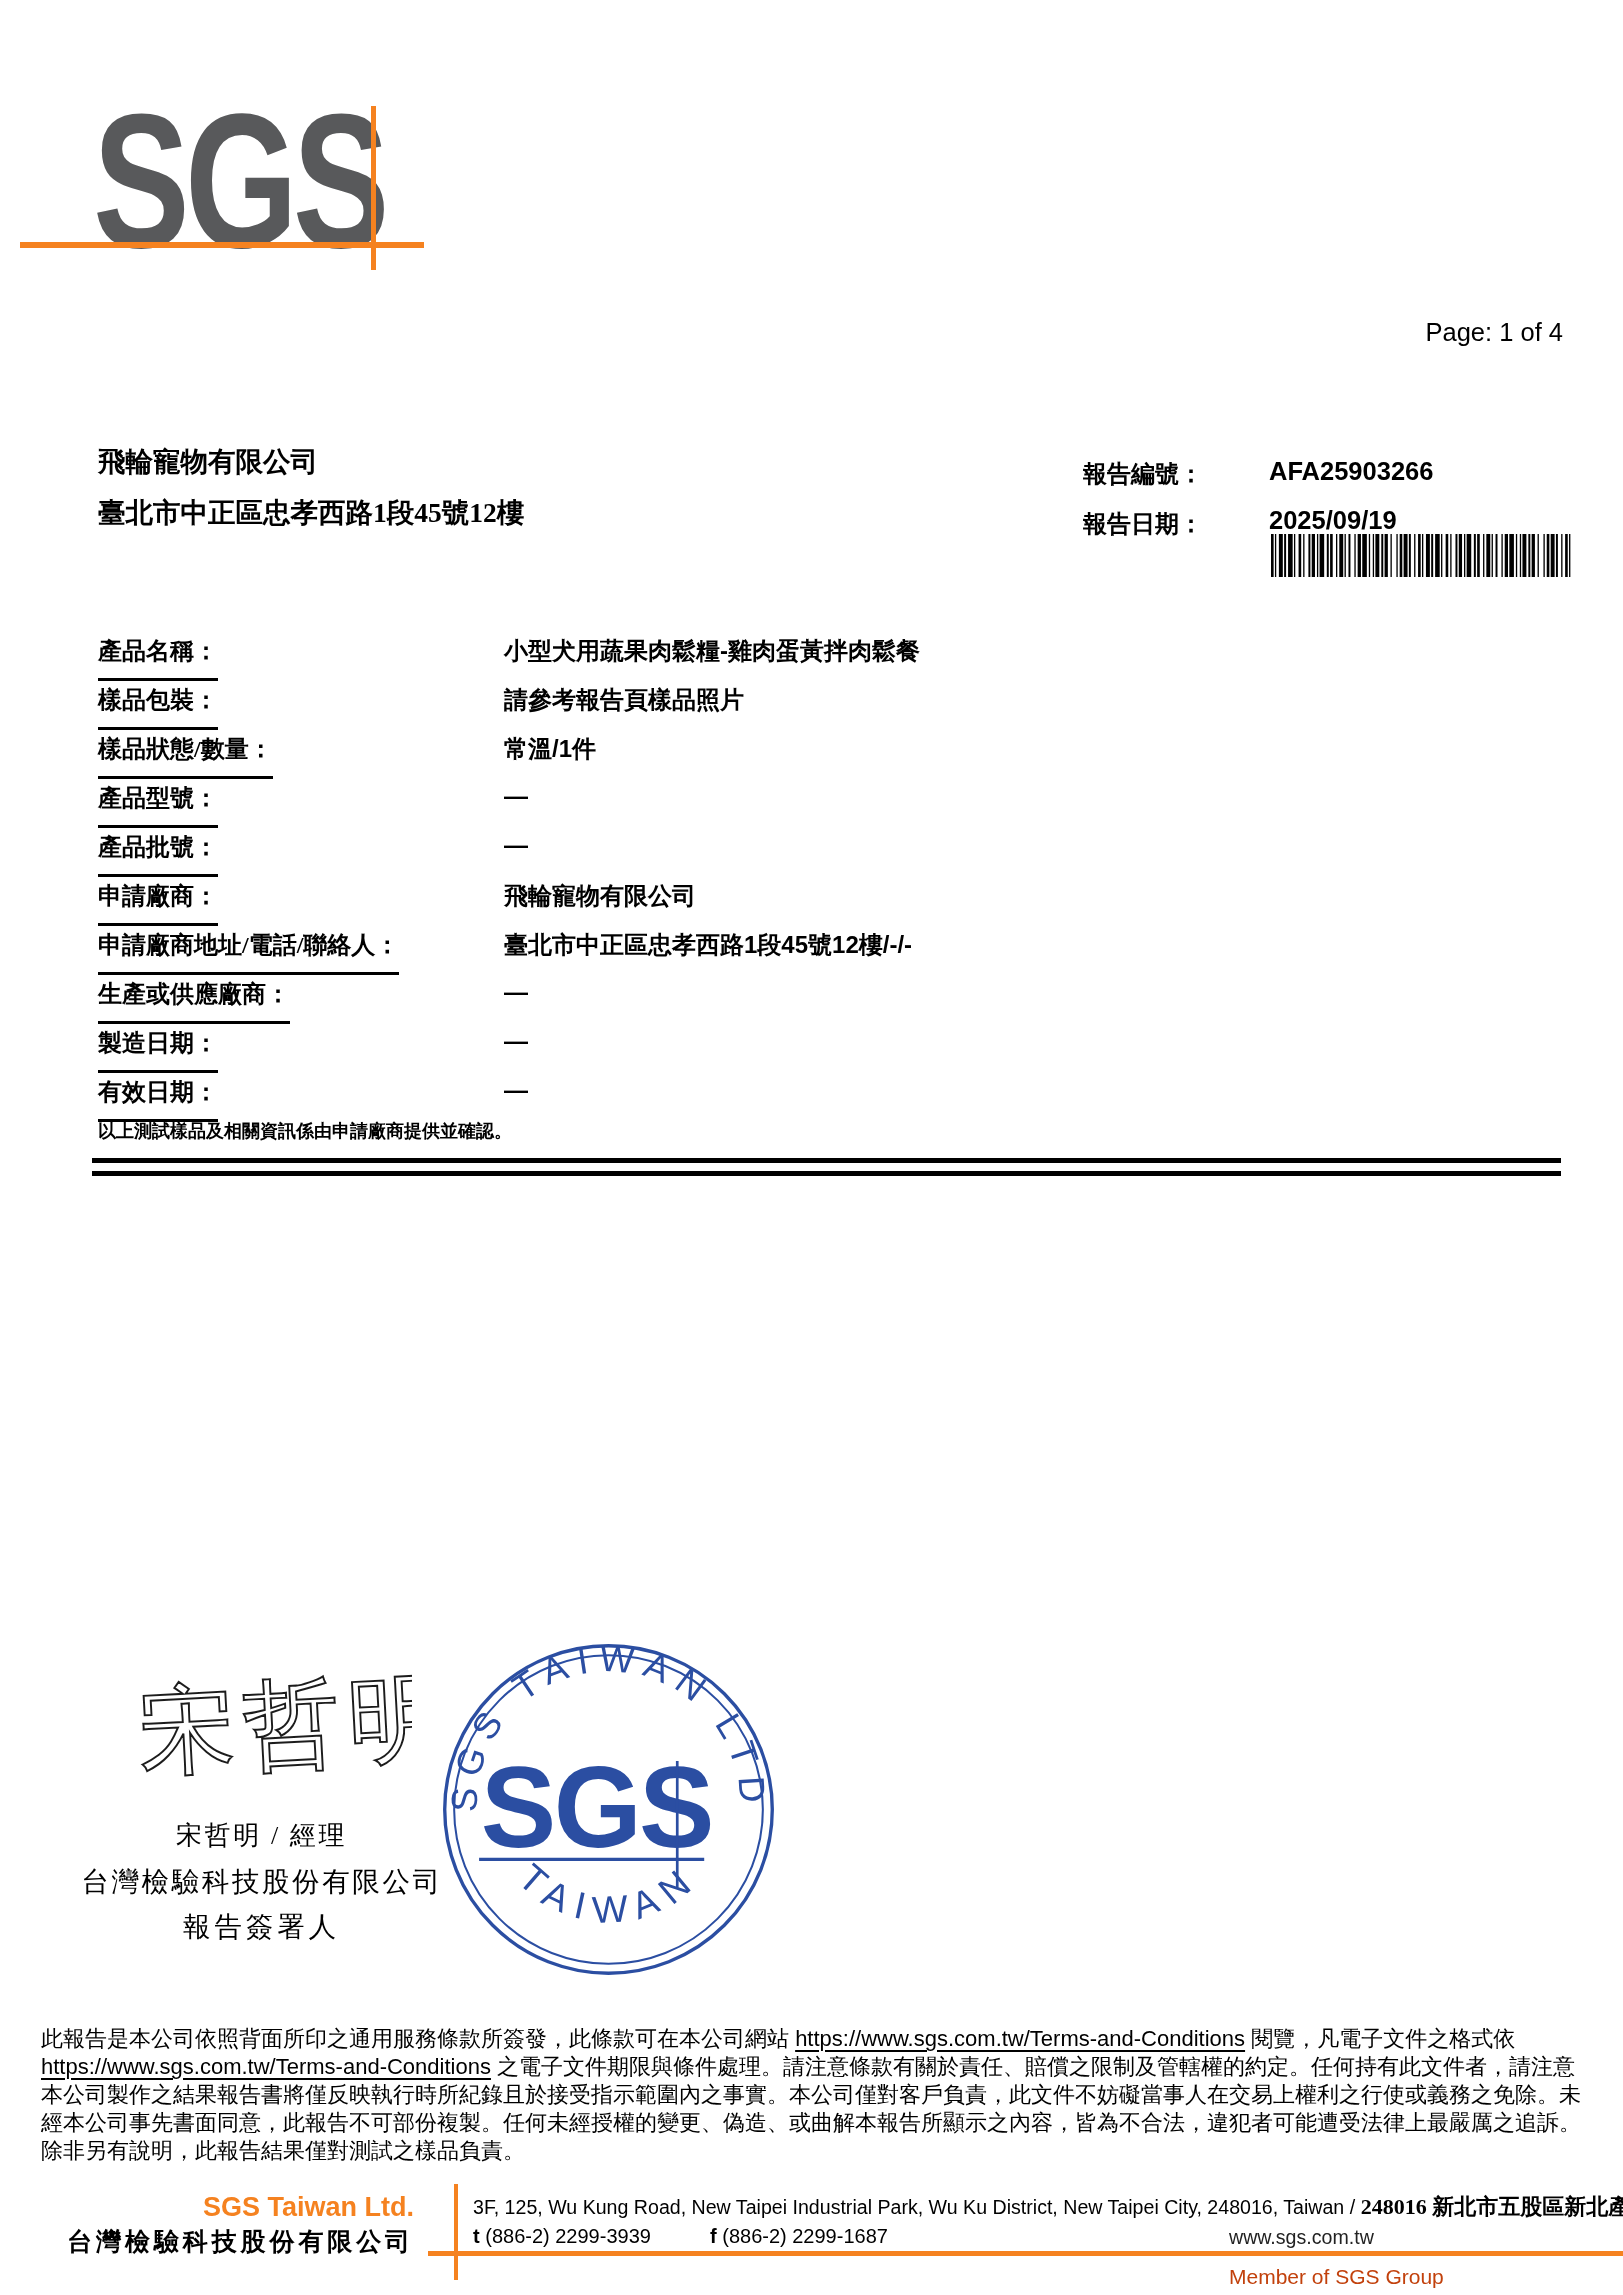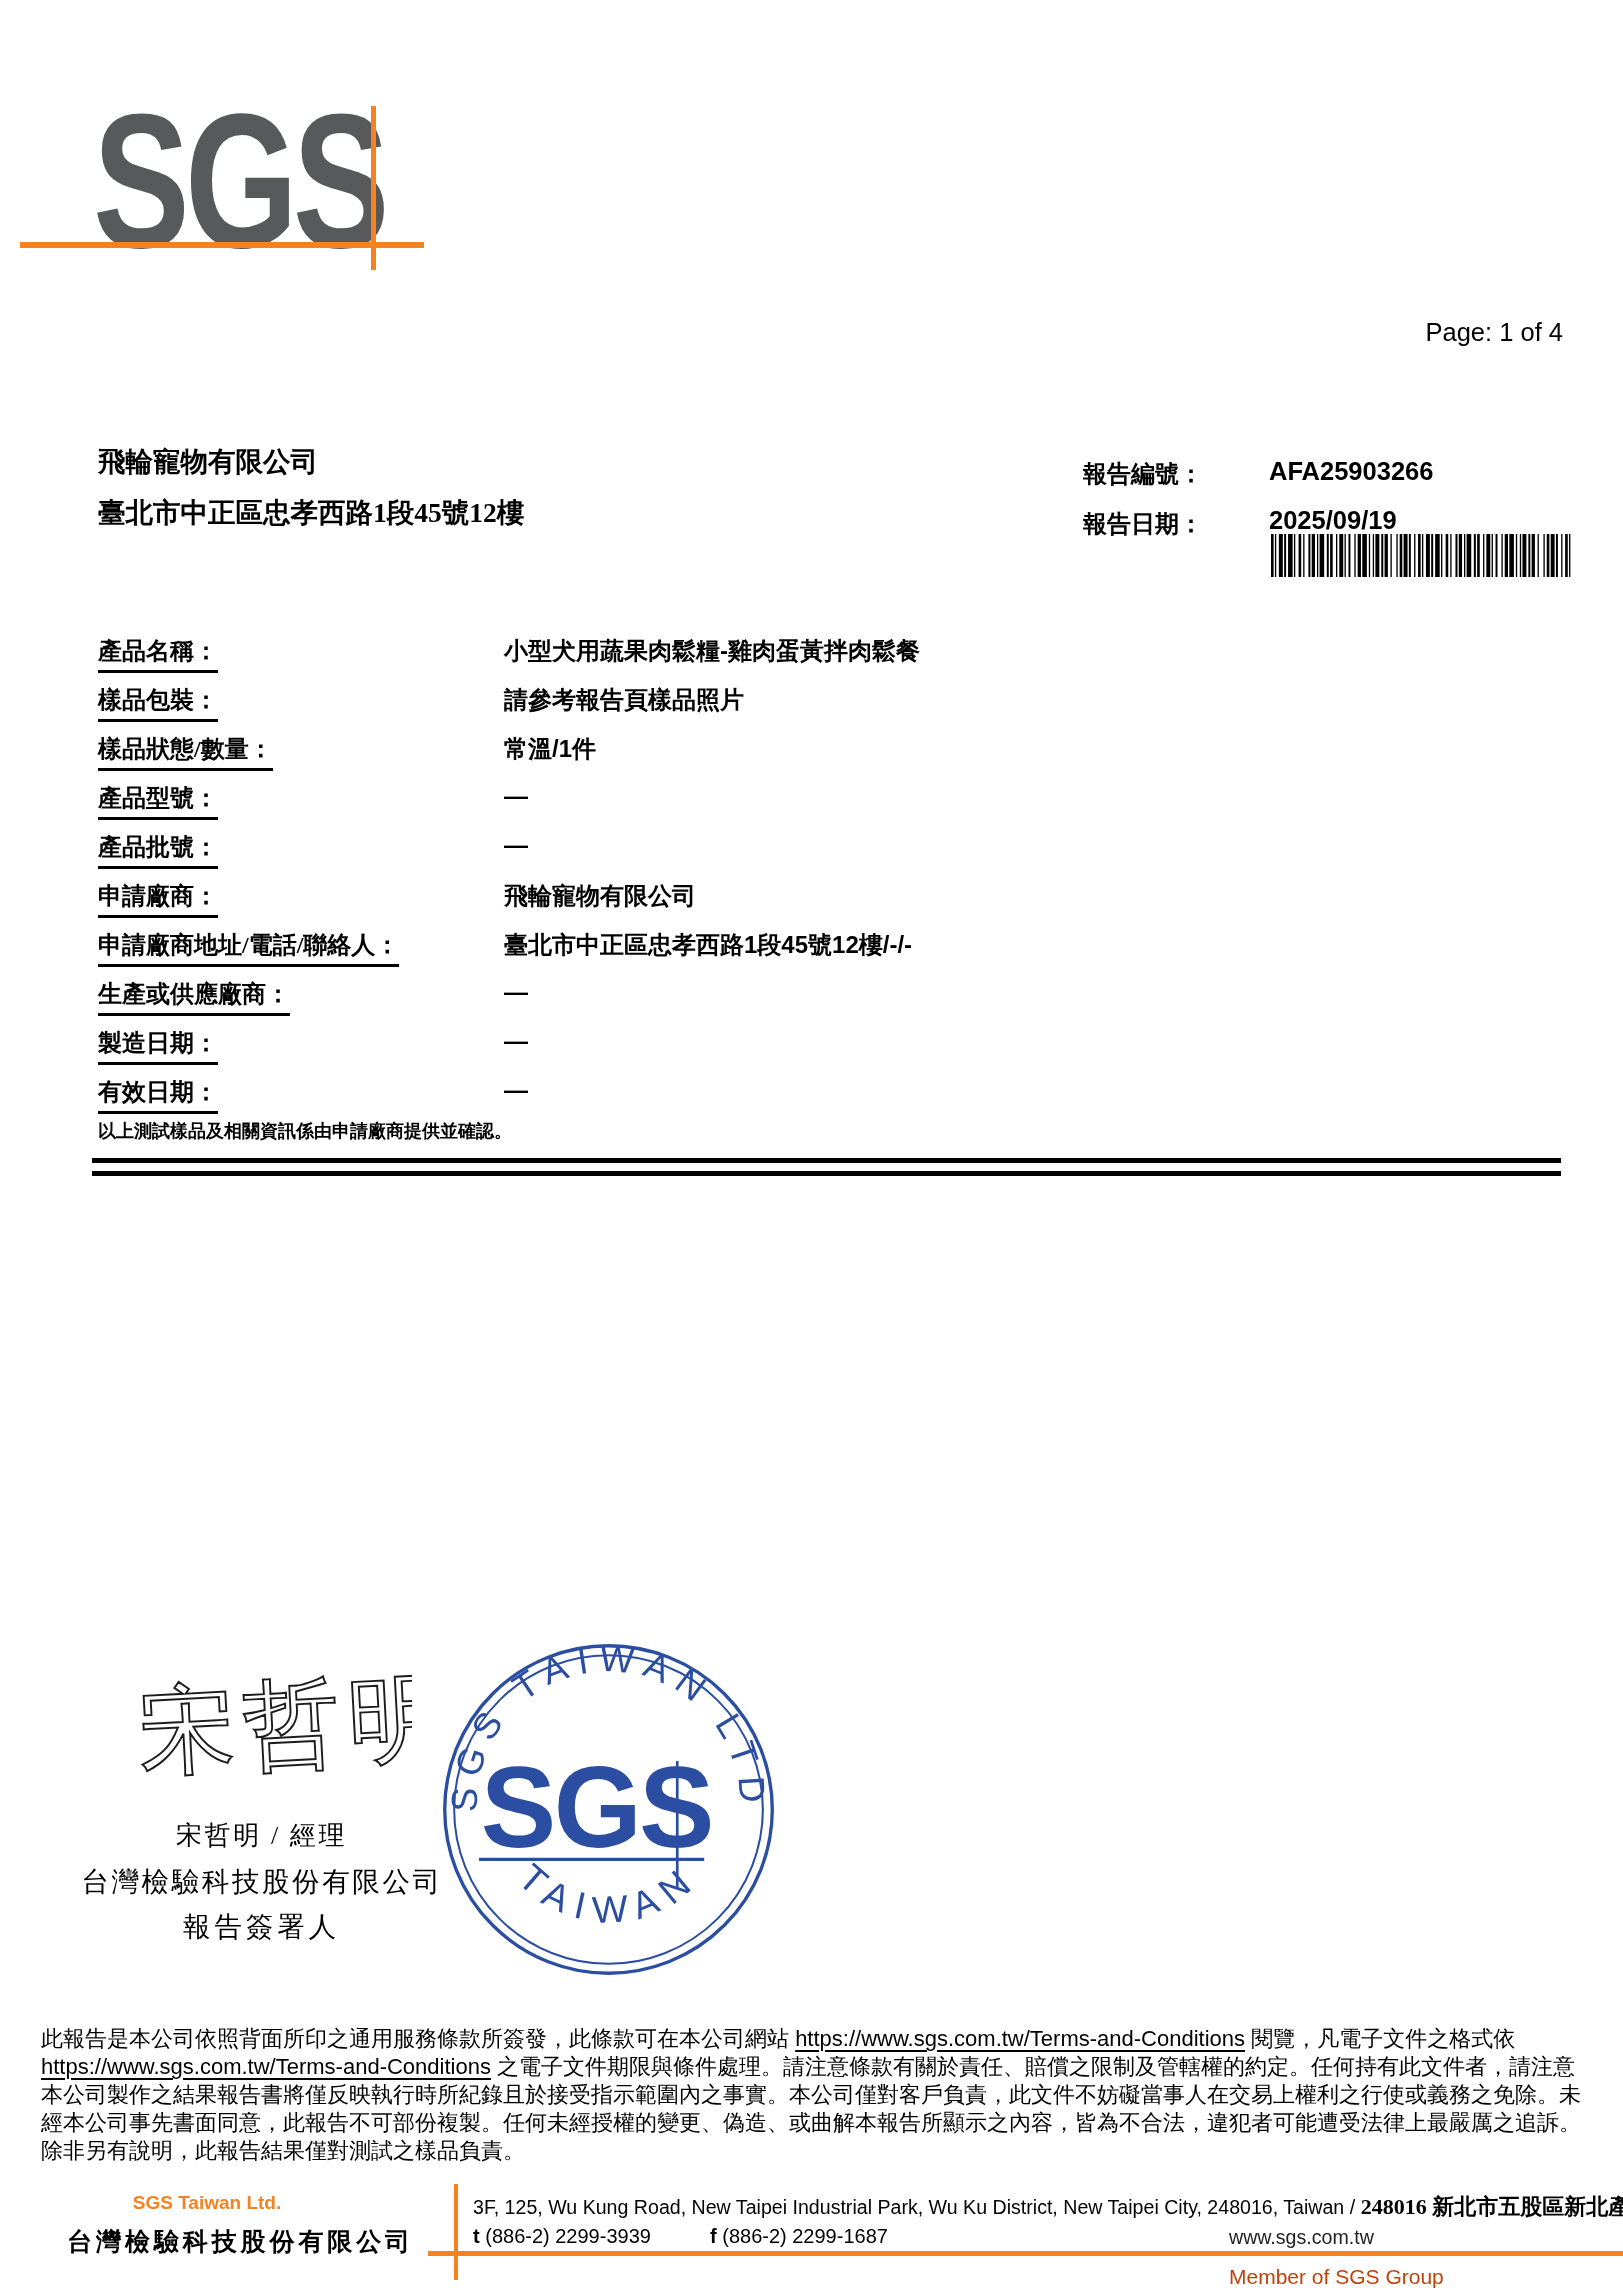"產品名稱：" .lbl { padding-bottom: 3px -> 11px }
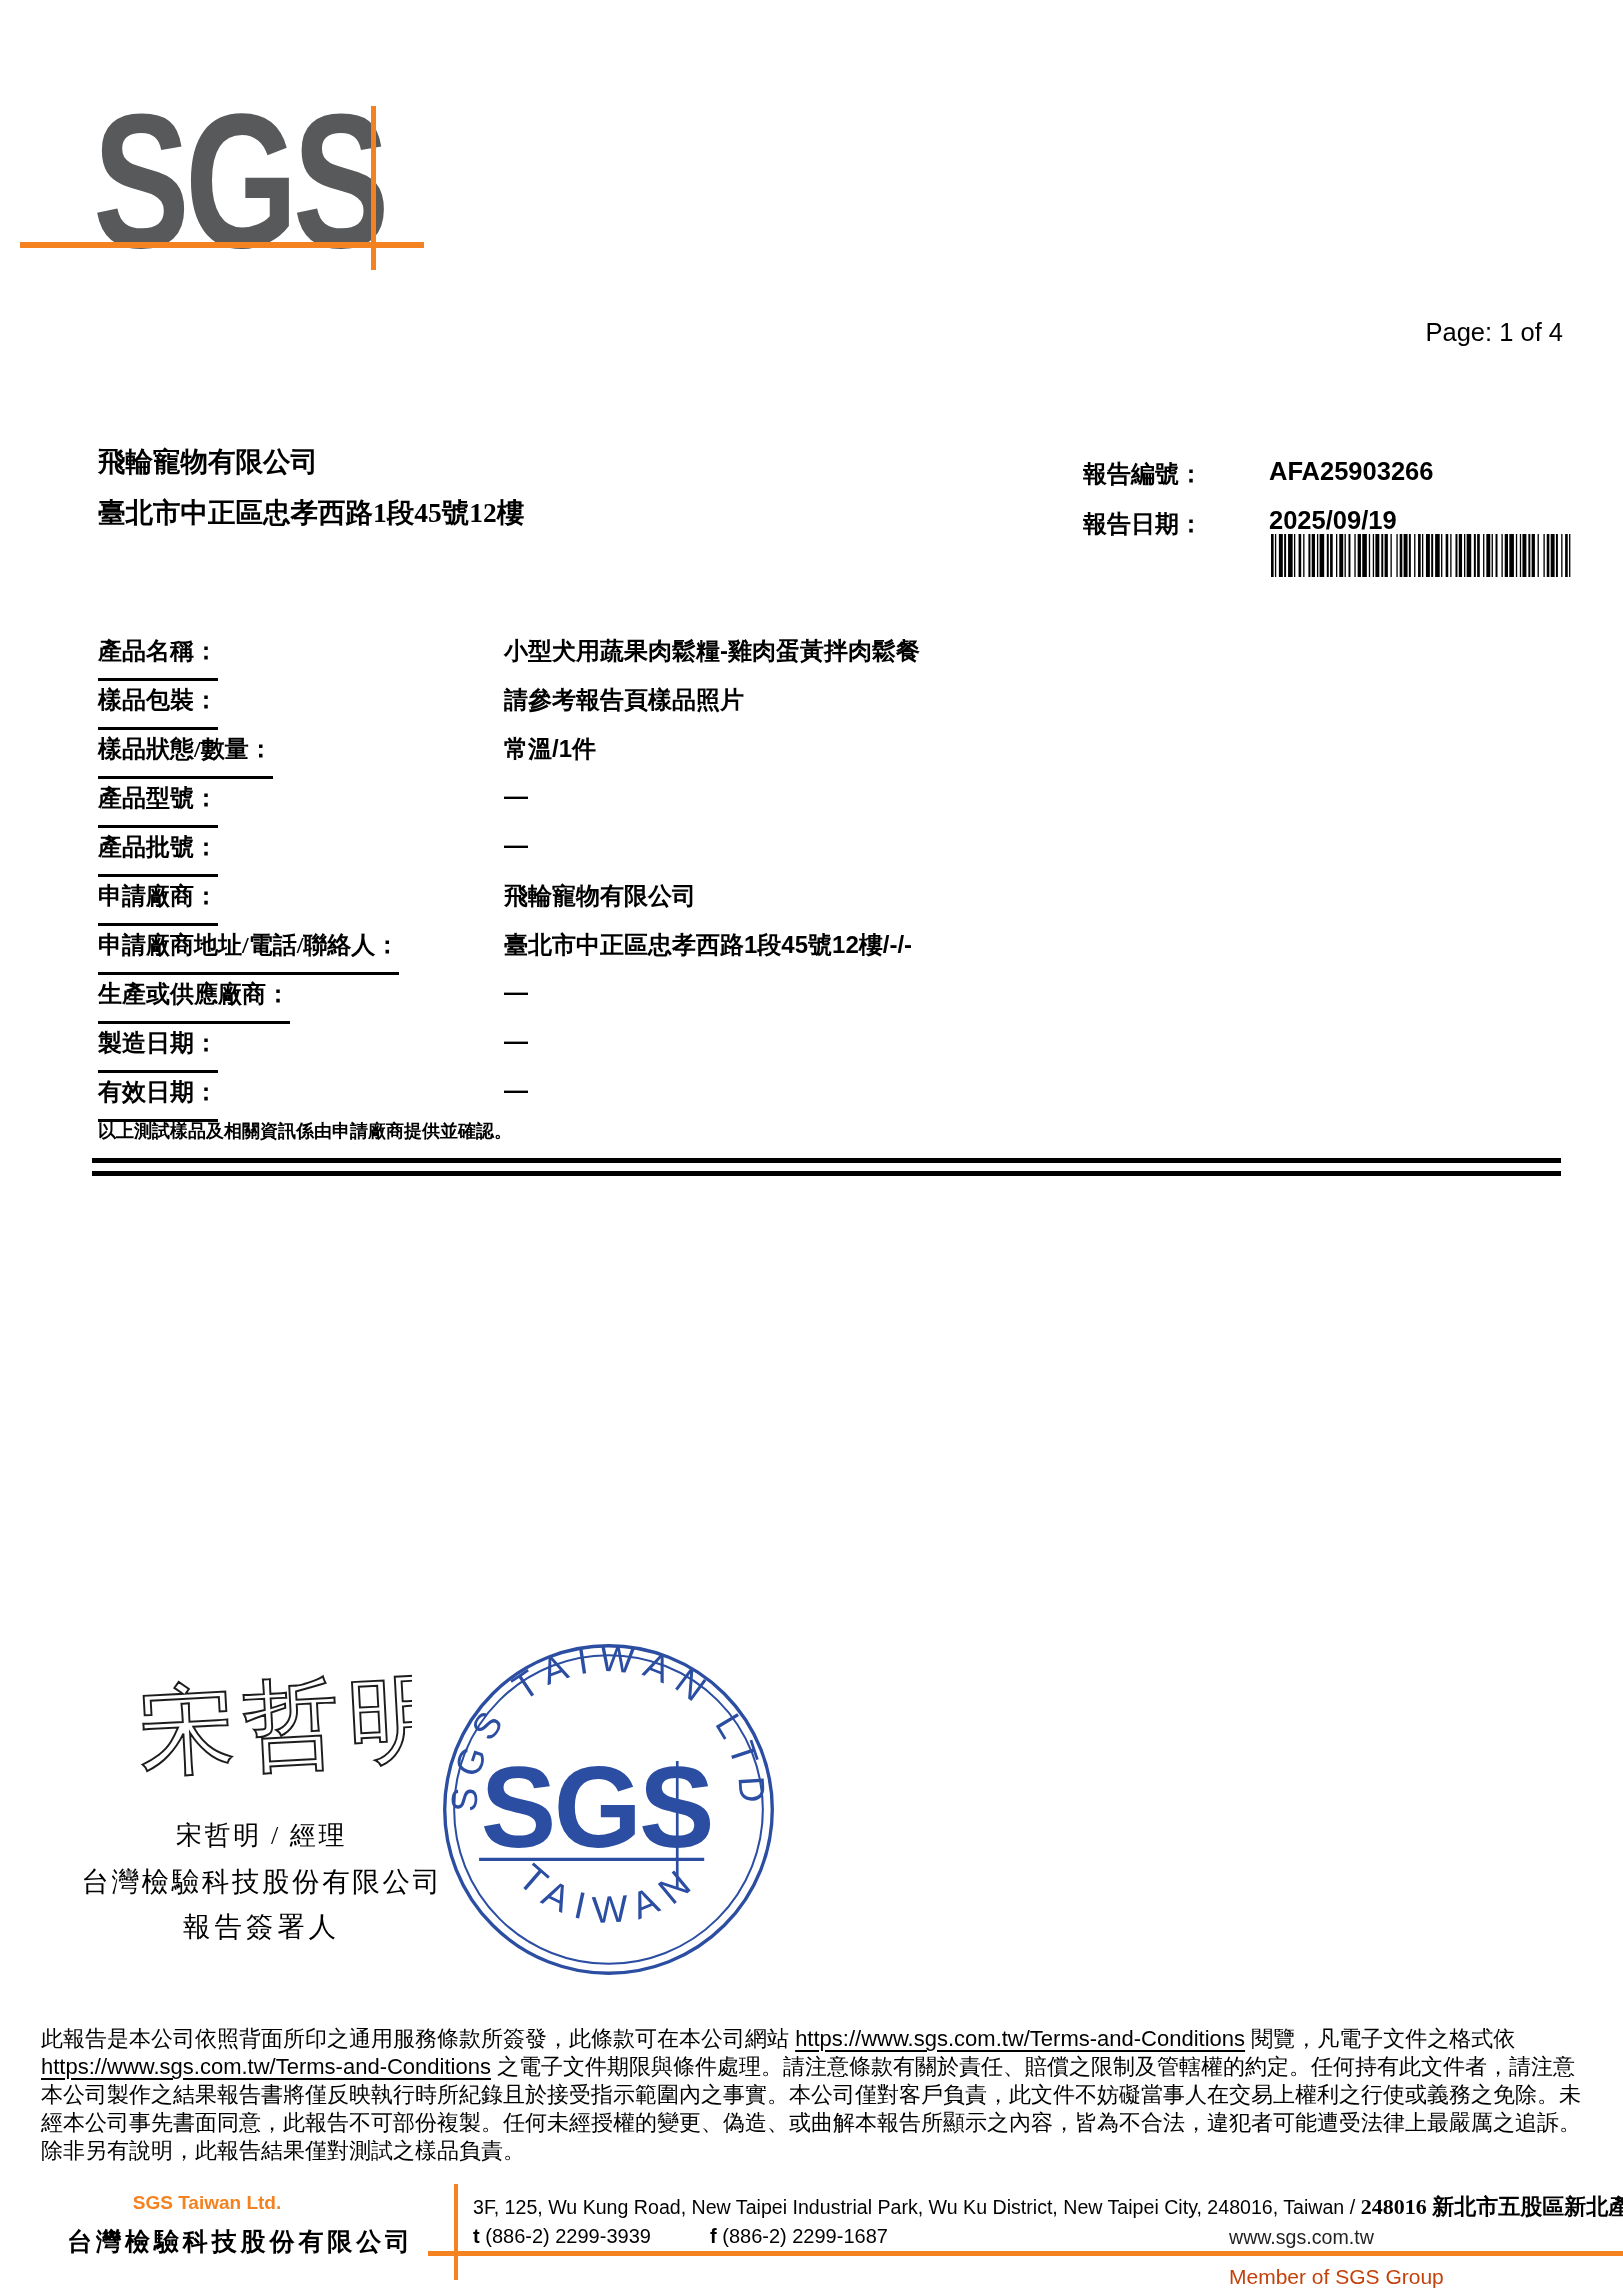"SGS Taiwan Ltd." .f-company-en { font-size: 19px -> 27px; text-align: center -> right }
